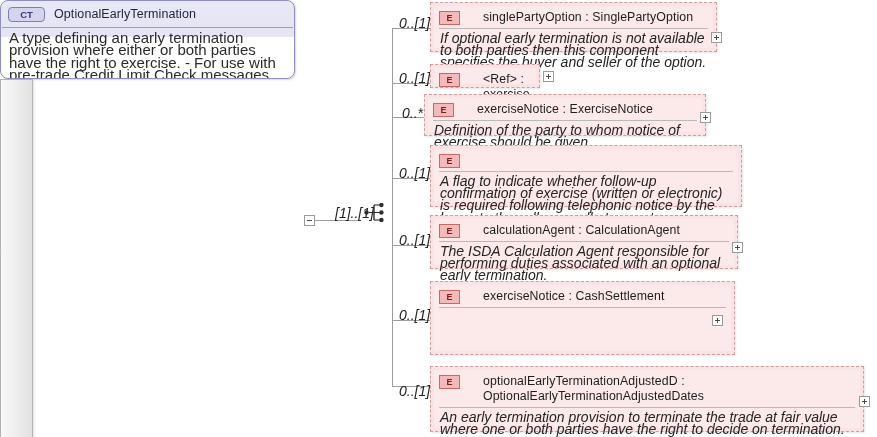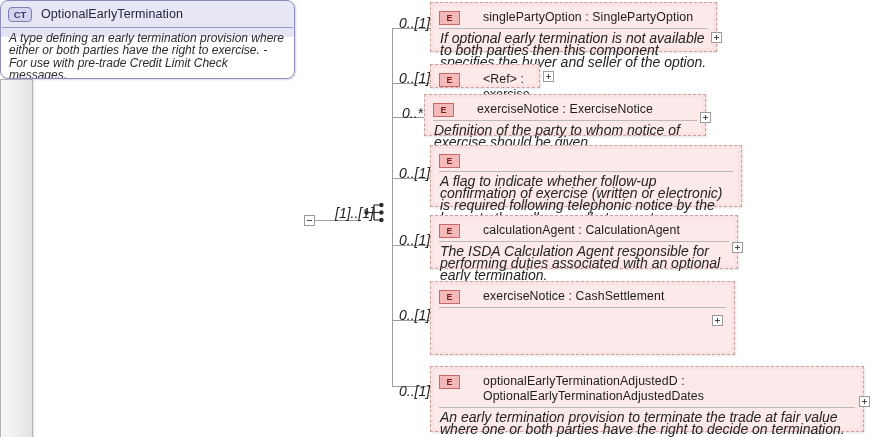"CT" .ct-badge { width: 24px -> 37px }
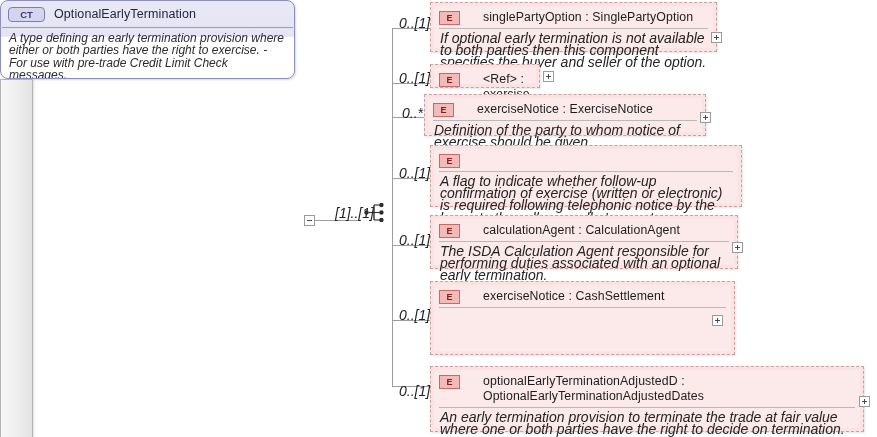"A type defining an early" .ct-desc { font-size: 12px -> 15px; font-style: italic -> none }
